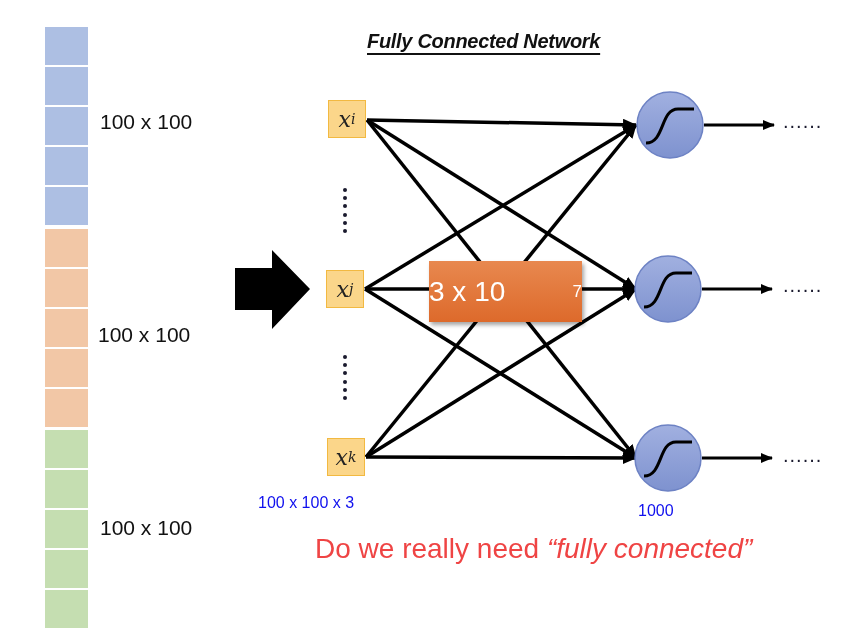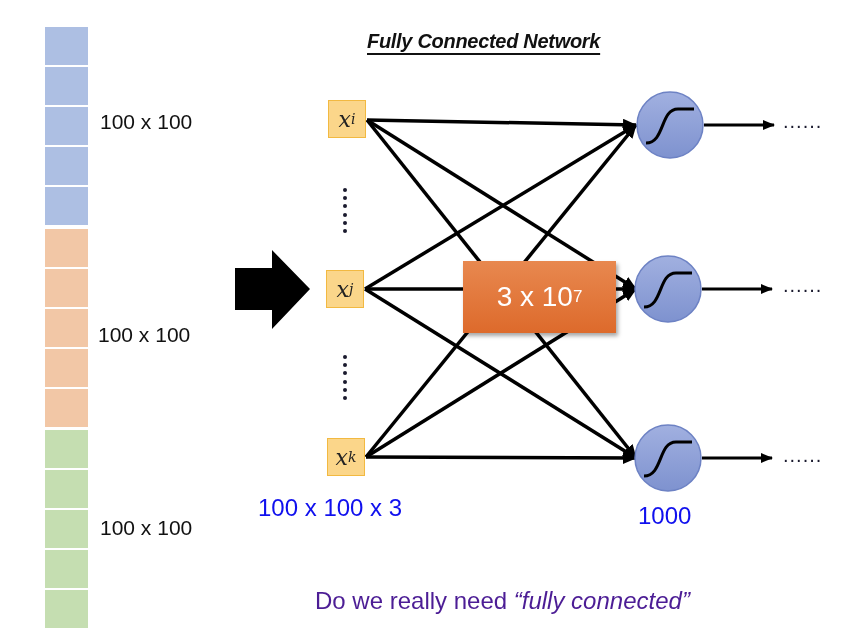"3 x 10" .param-box { height: 72px -> 61px; justify-content: center -> space-between; margin-left: 34px -> none }
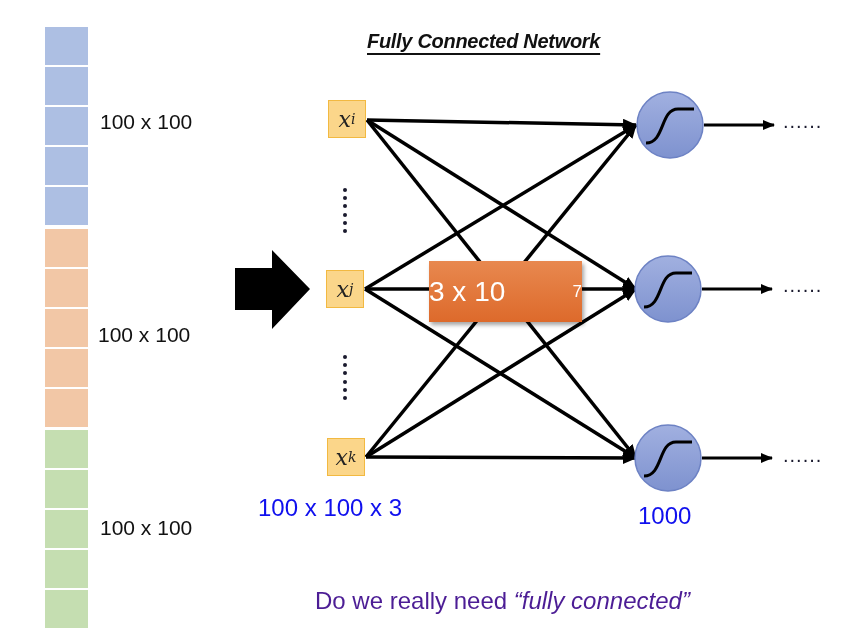"100 x 100 x 3" .blue-label { font-size: 24px -> 16px }
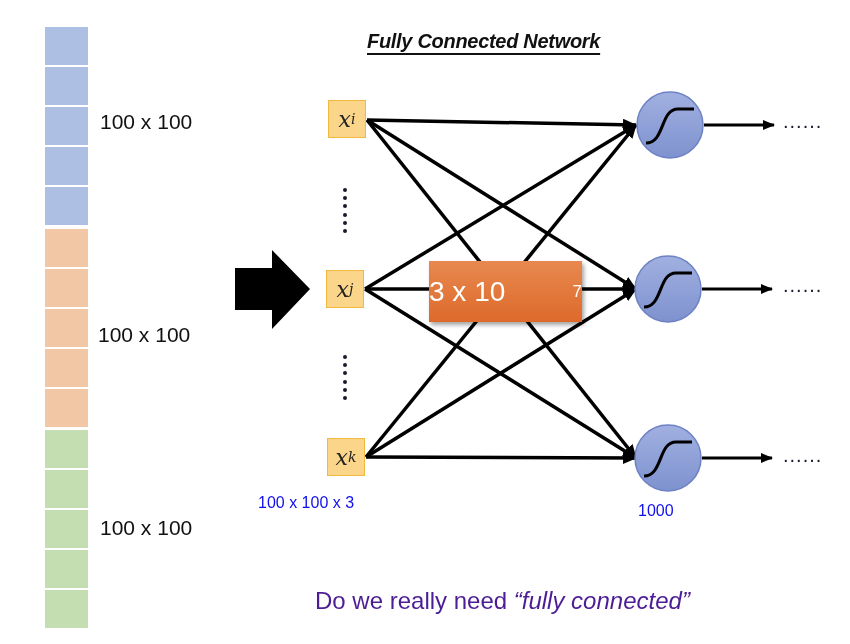"Do we really need “fully" .question { color: #4c1d95 -> #ef4444; font-size: 24px -> 28px; top: 584px -> 532px }
